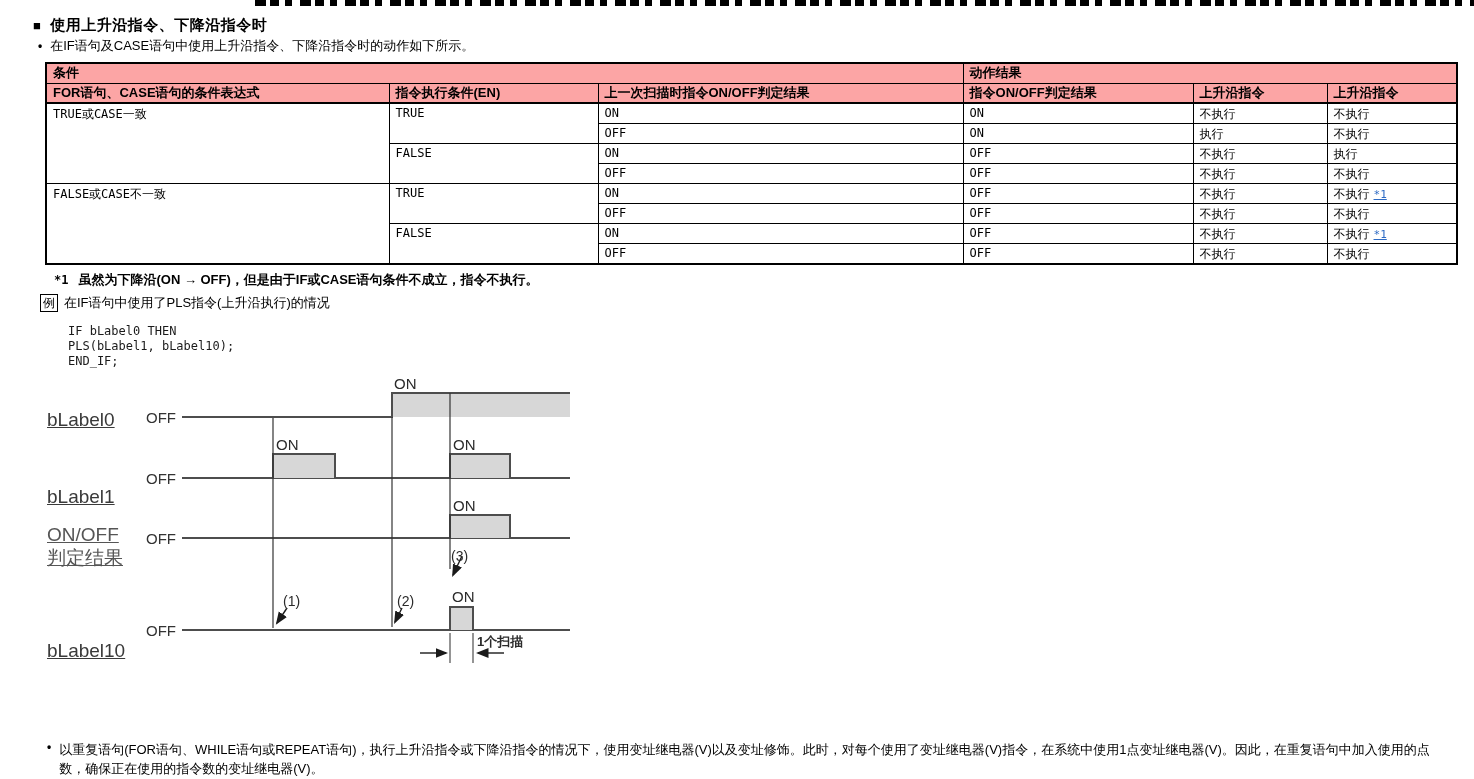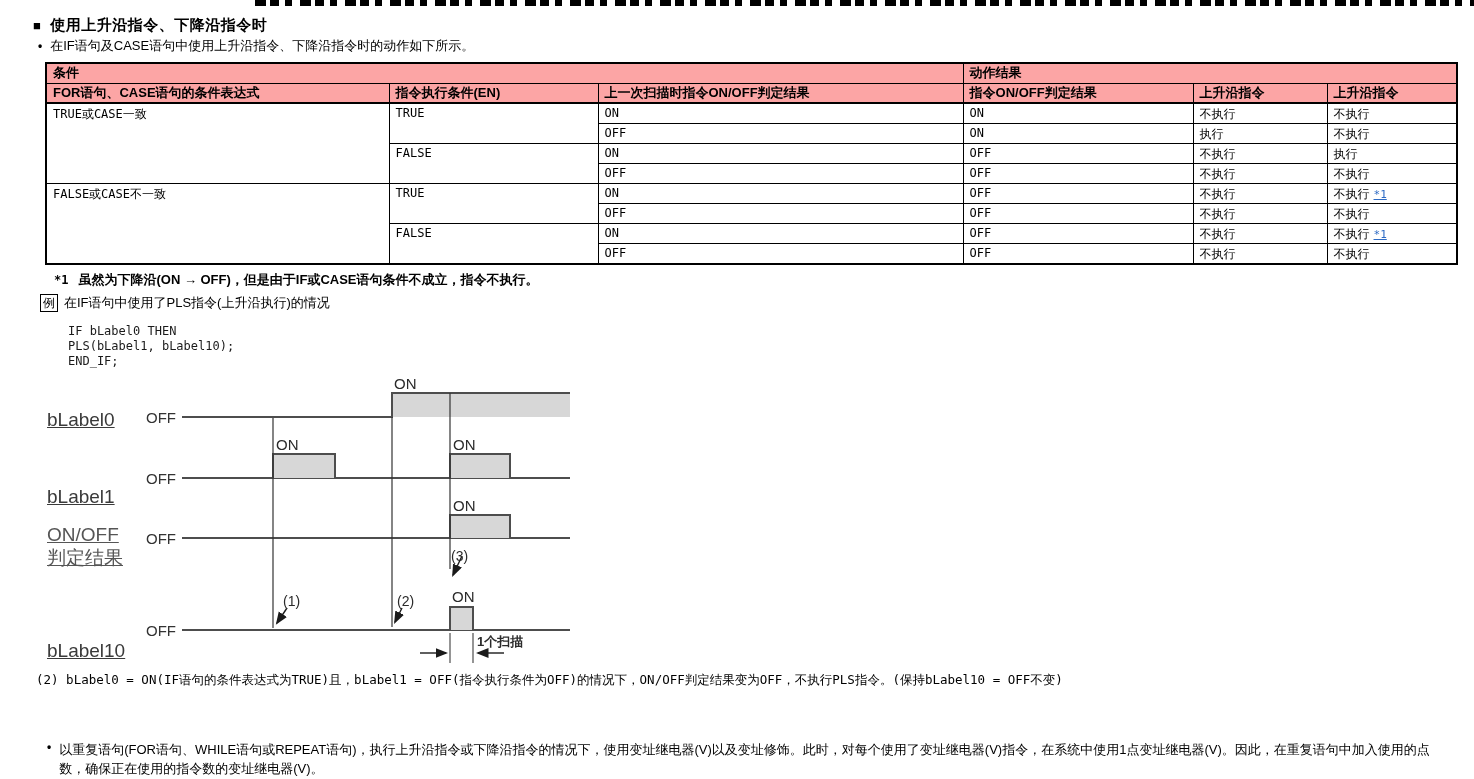"(2) bLabel0 =" div { html: <div>(2) bLabel0 = ON(IF语句的条件表达式为TRUE)且，bLabel1 = OFF(指令执行条件为OFF)的情况下，ON/OFF判定结果变为OFF，不执行PLS指令。(保持bLabel10 = OFF不变)</div> -> none }
